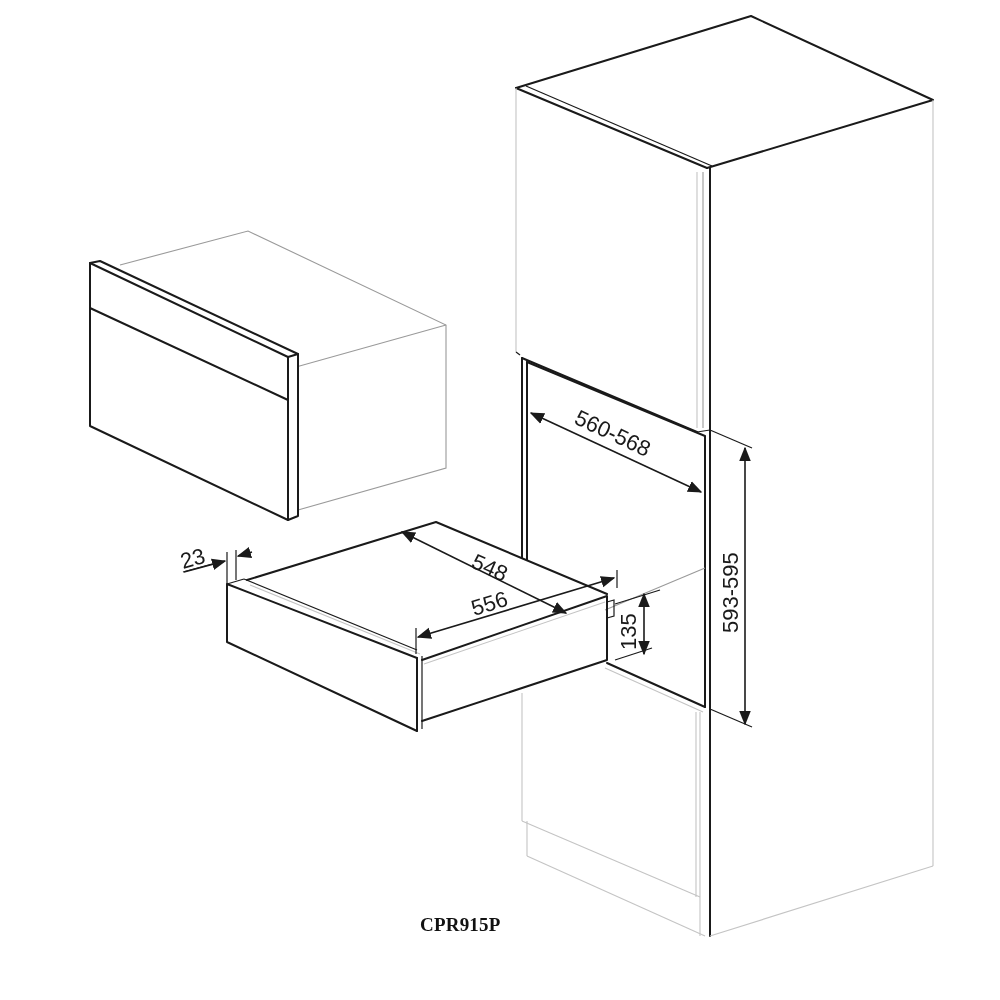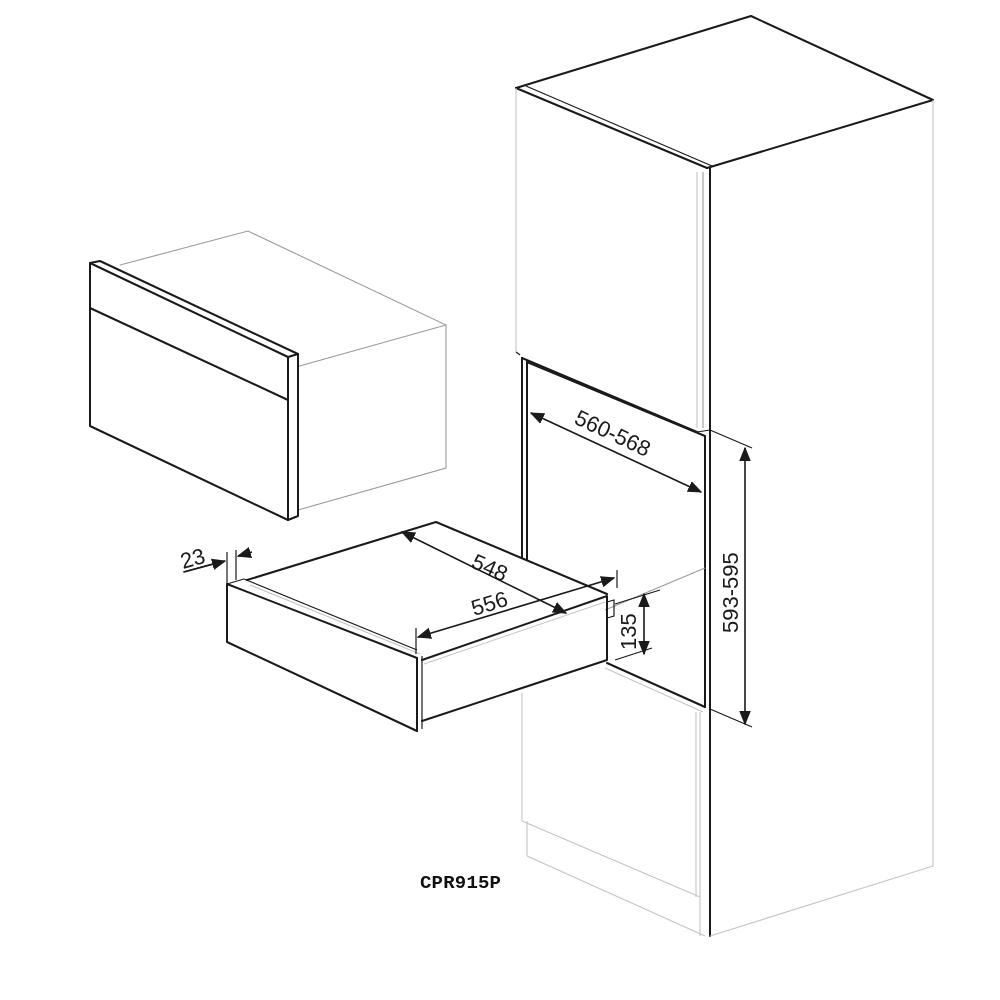"CPR915P" .title { font-family: Liberation Mono, monospace -> Liberation Serif, serif; top: 872px -> 914px }
